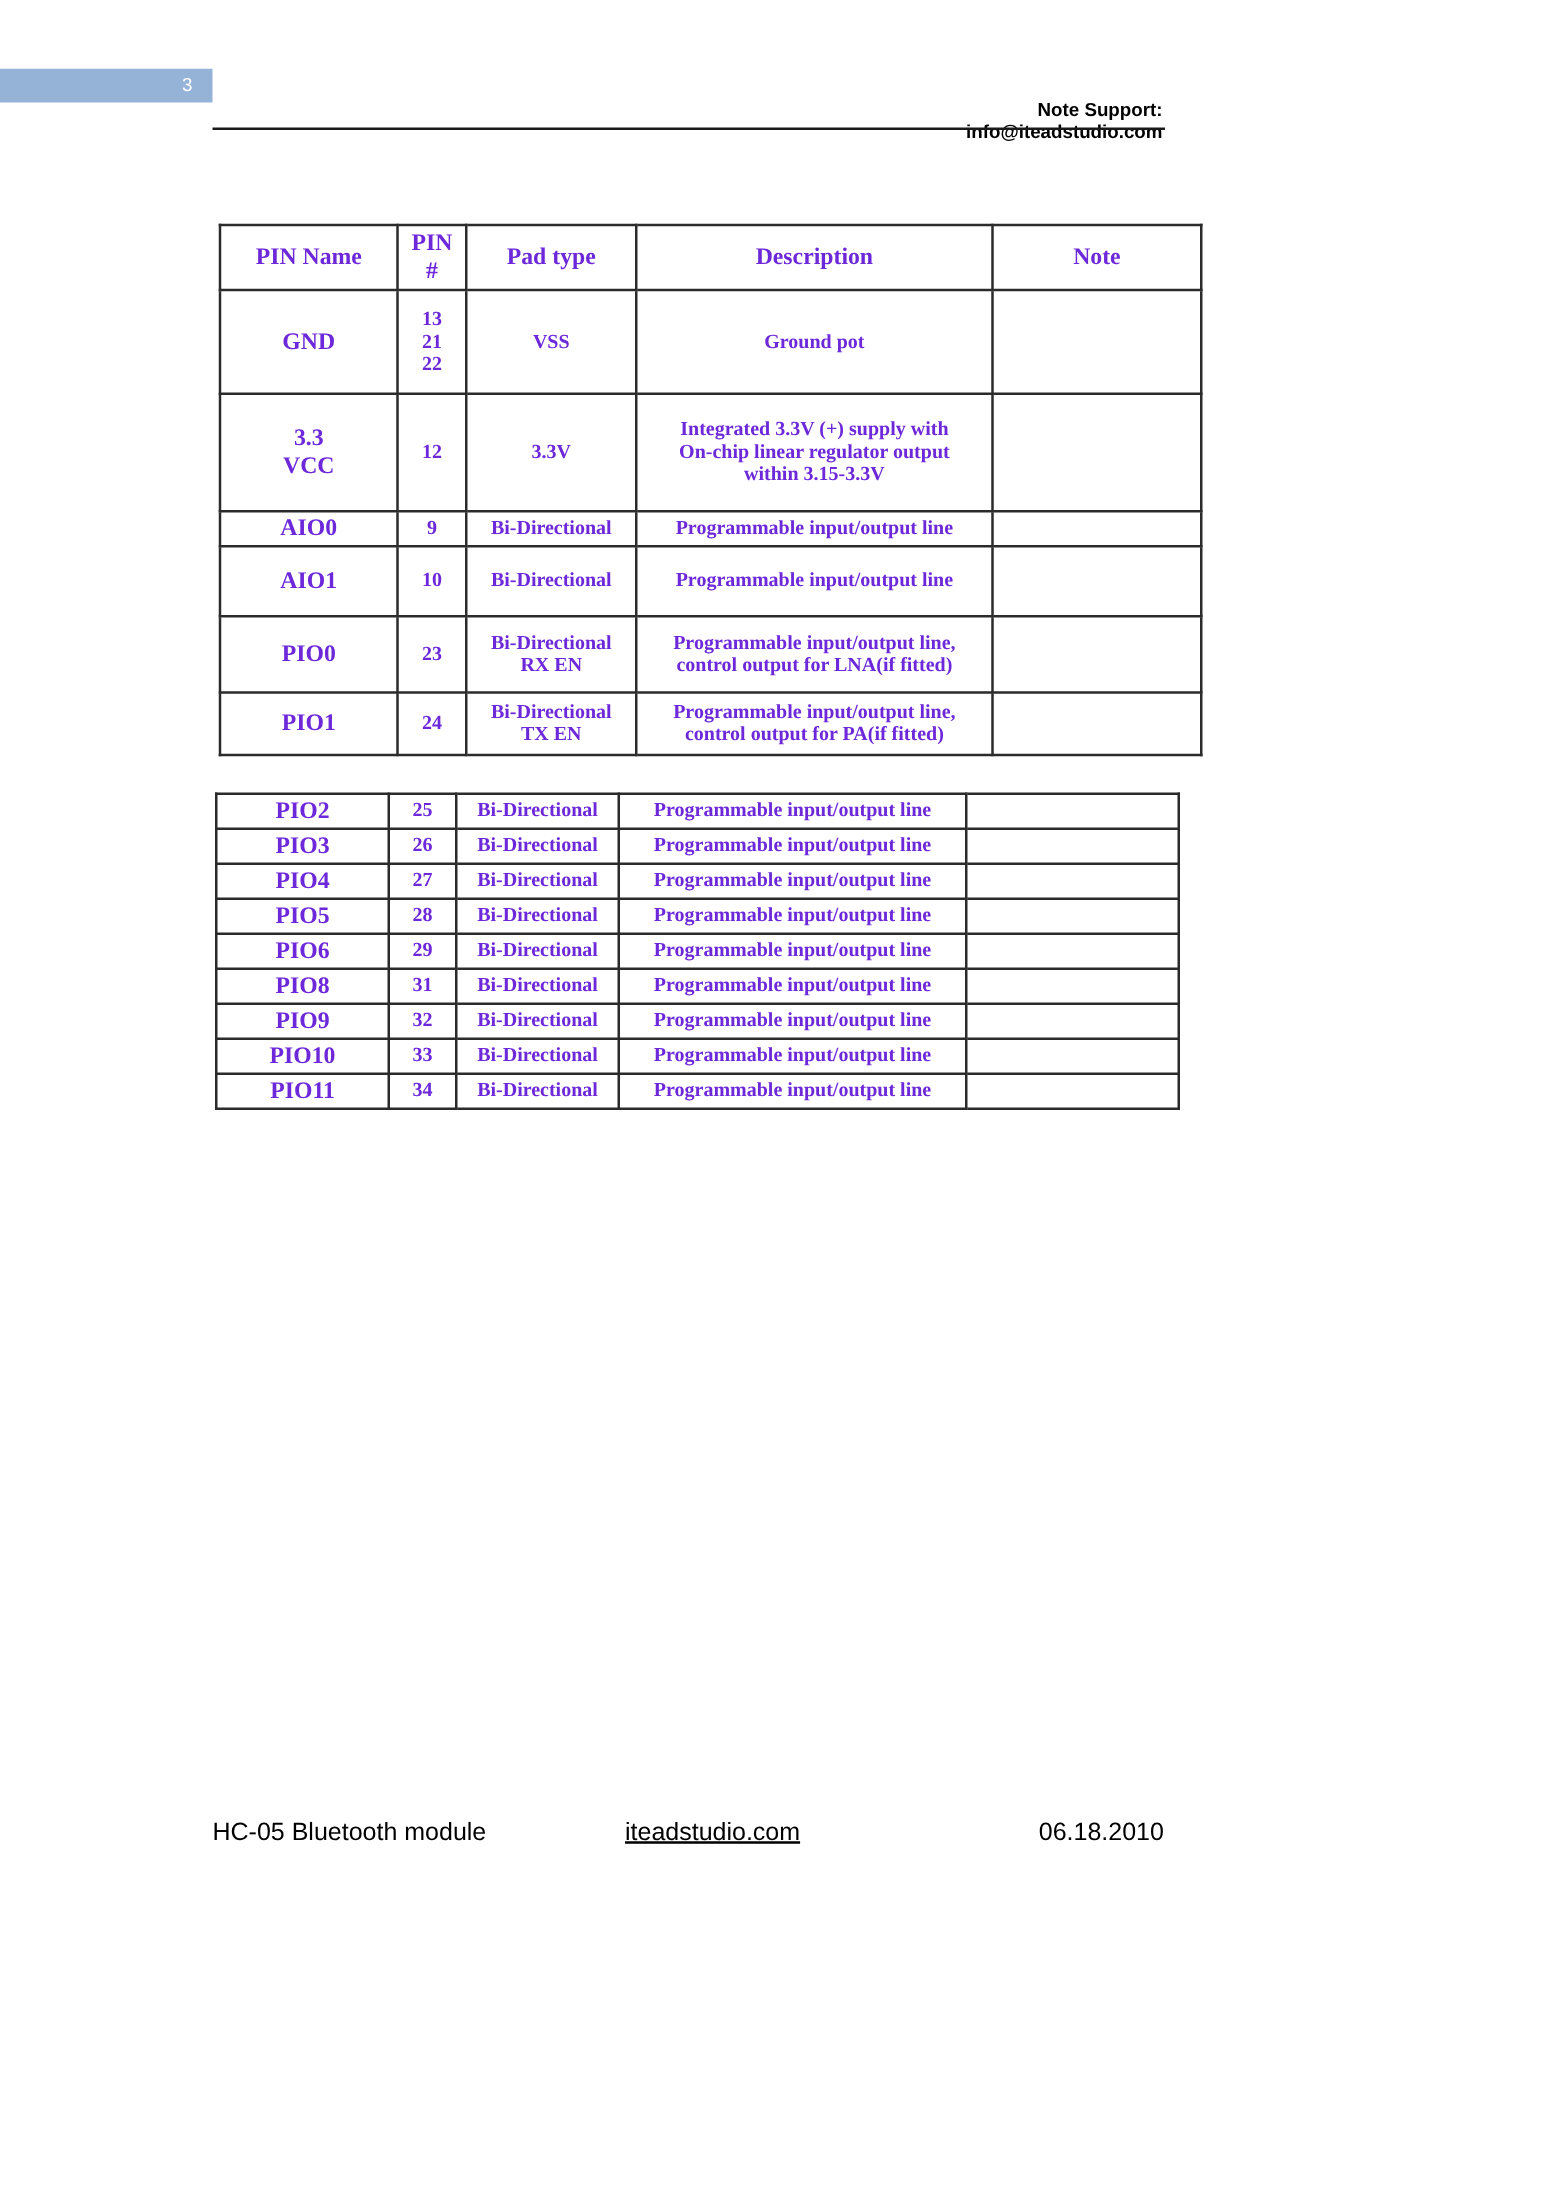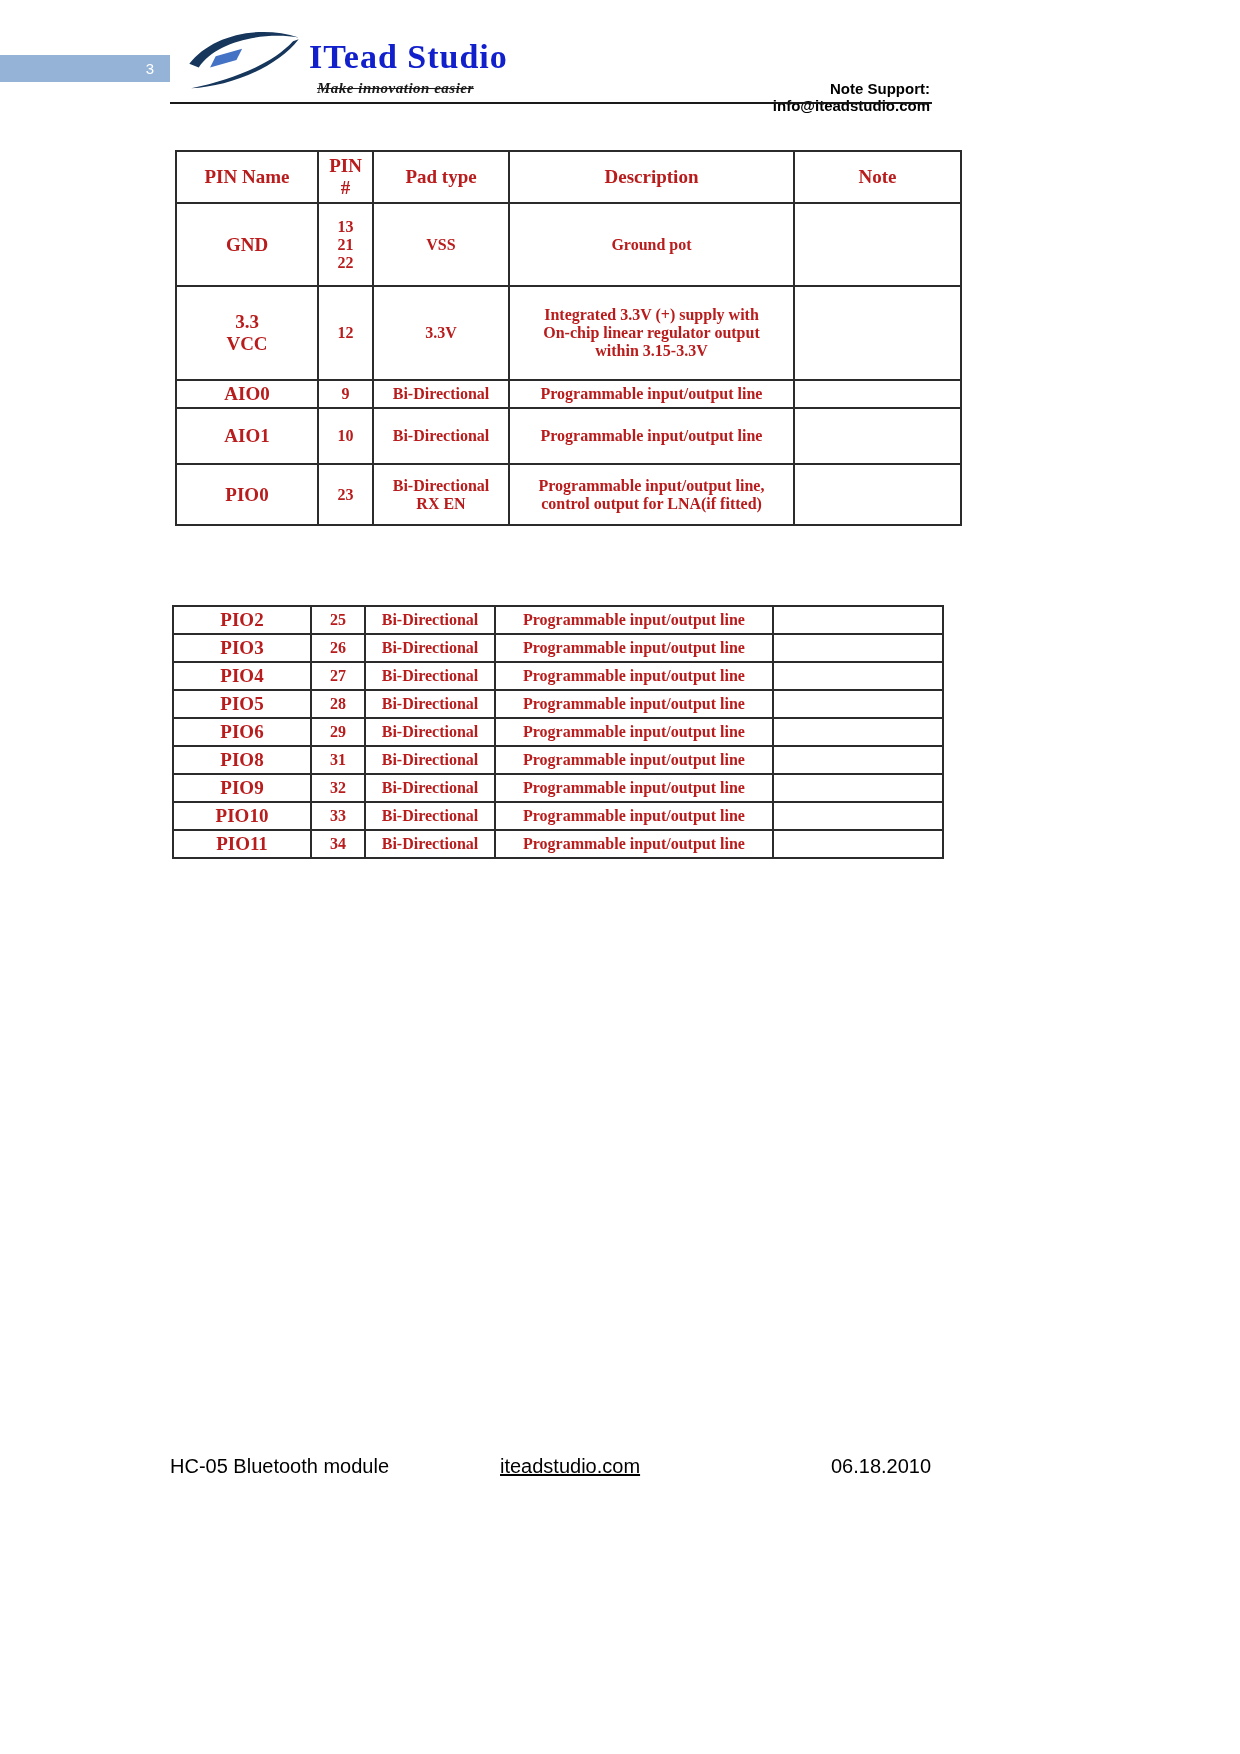"ITead Studio" div.logo { html: <div> <svg> <path></path> <path></path> <path></path> </svg> <div> <div>ITead Studio</div> <div>Make innovation easier</div> </div> </div> -> none }
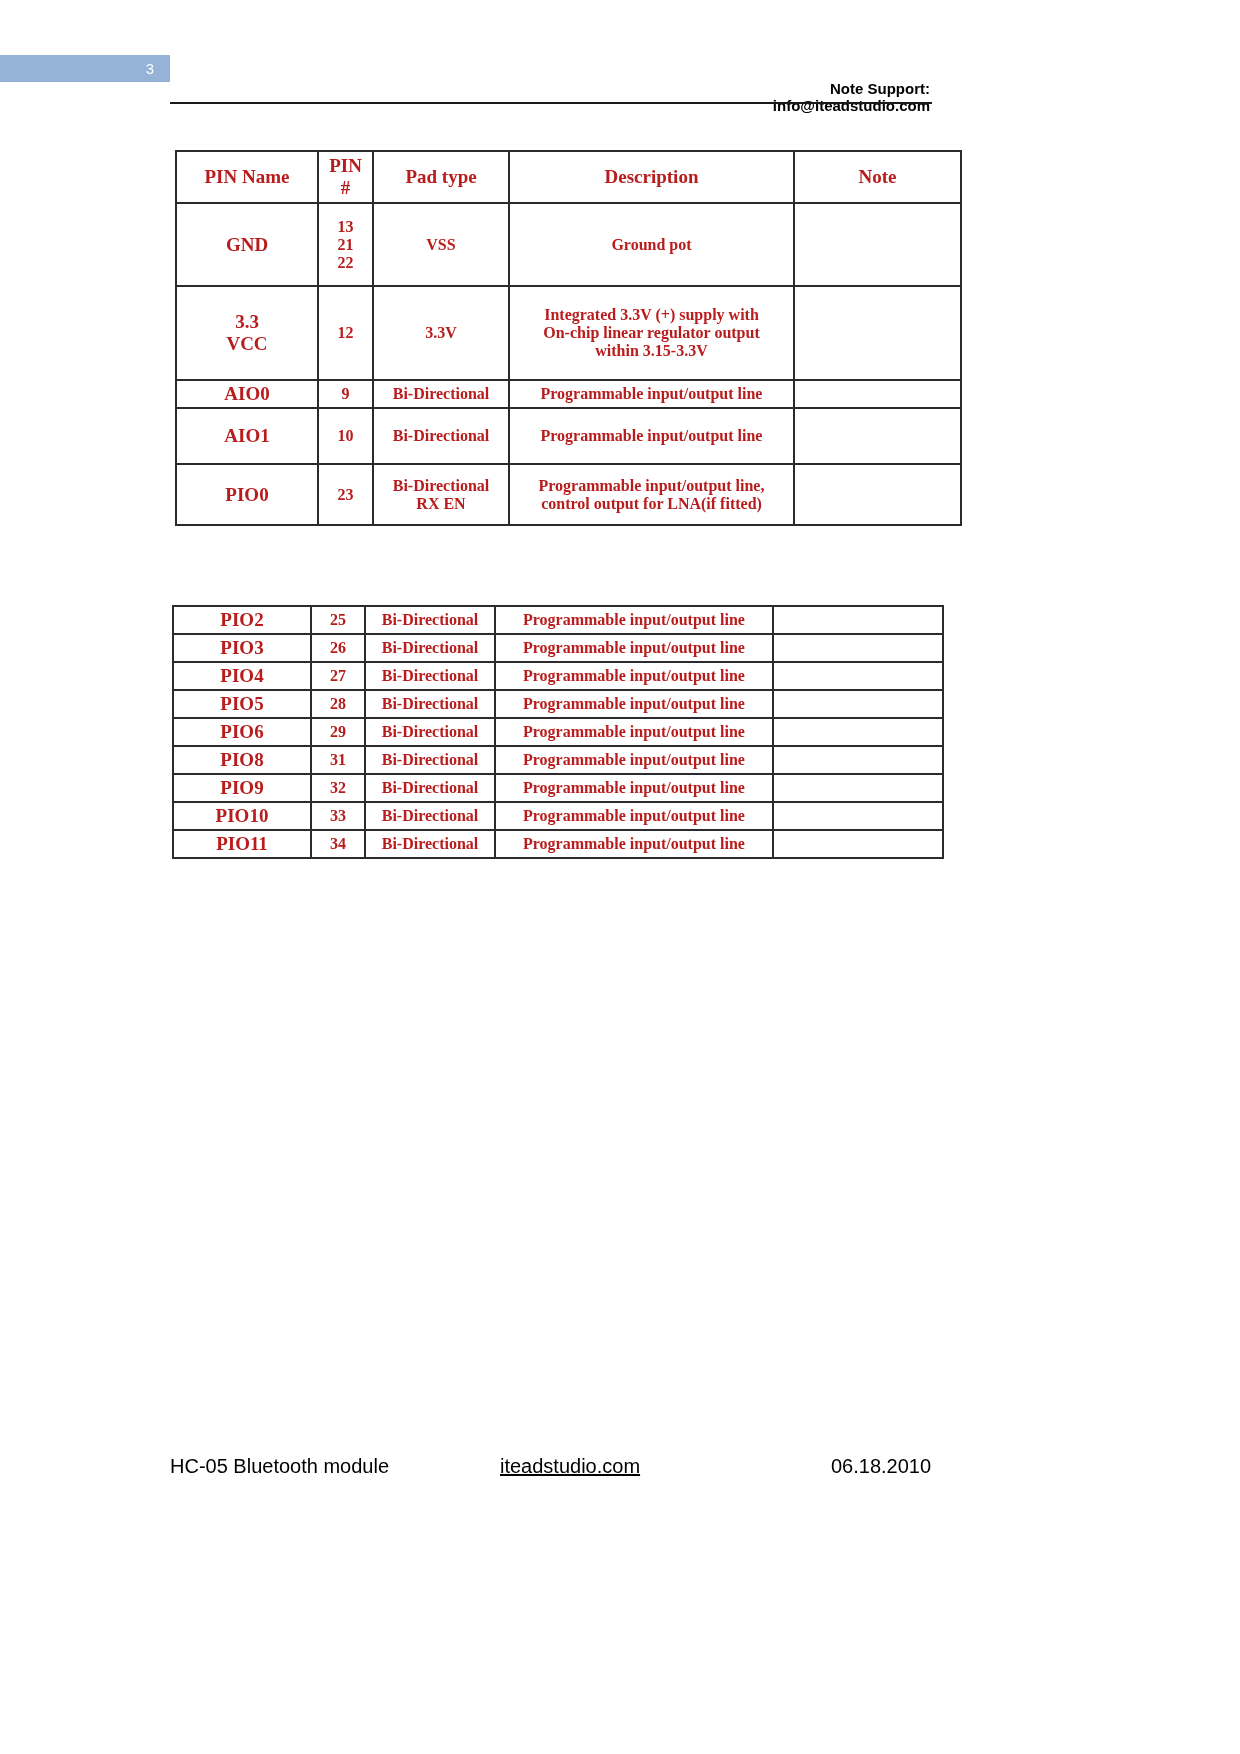"PIN Name" table.pin-table { color: #b91c1c -> #6d28d9; margin-top: none -> 29px }
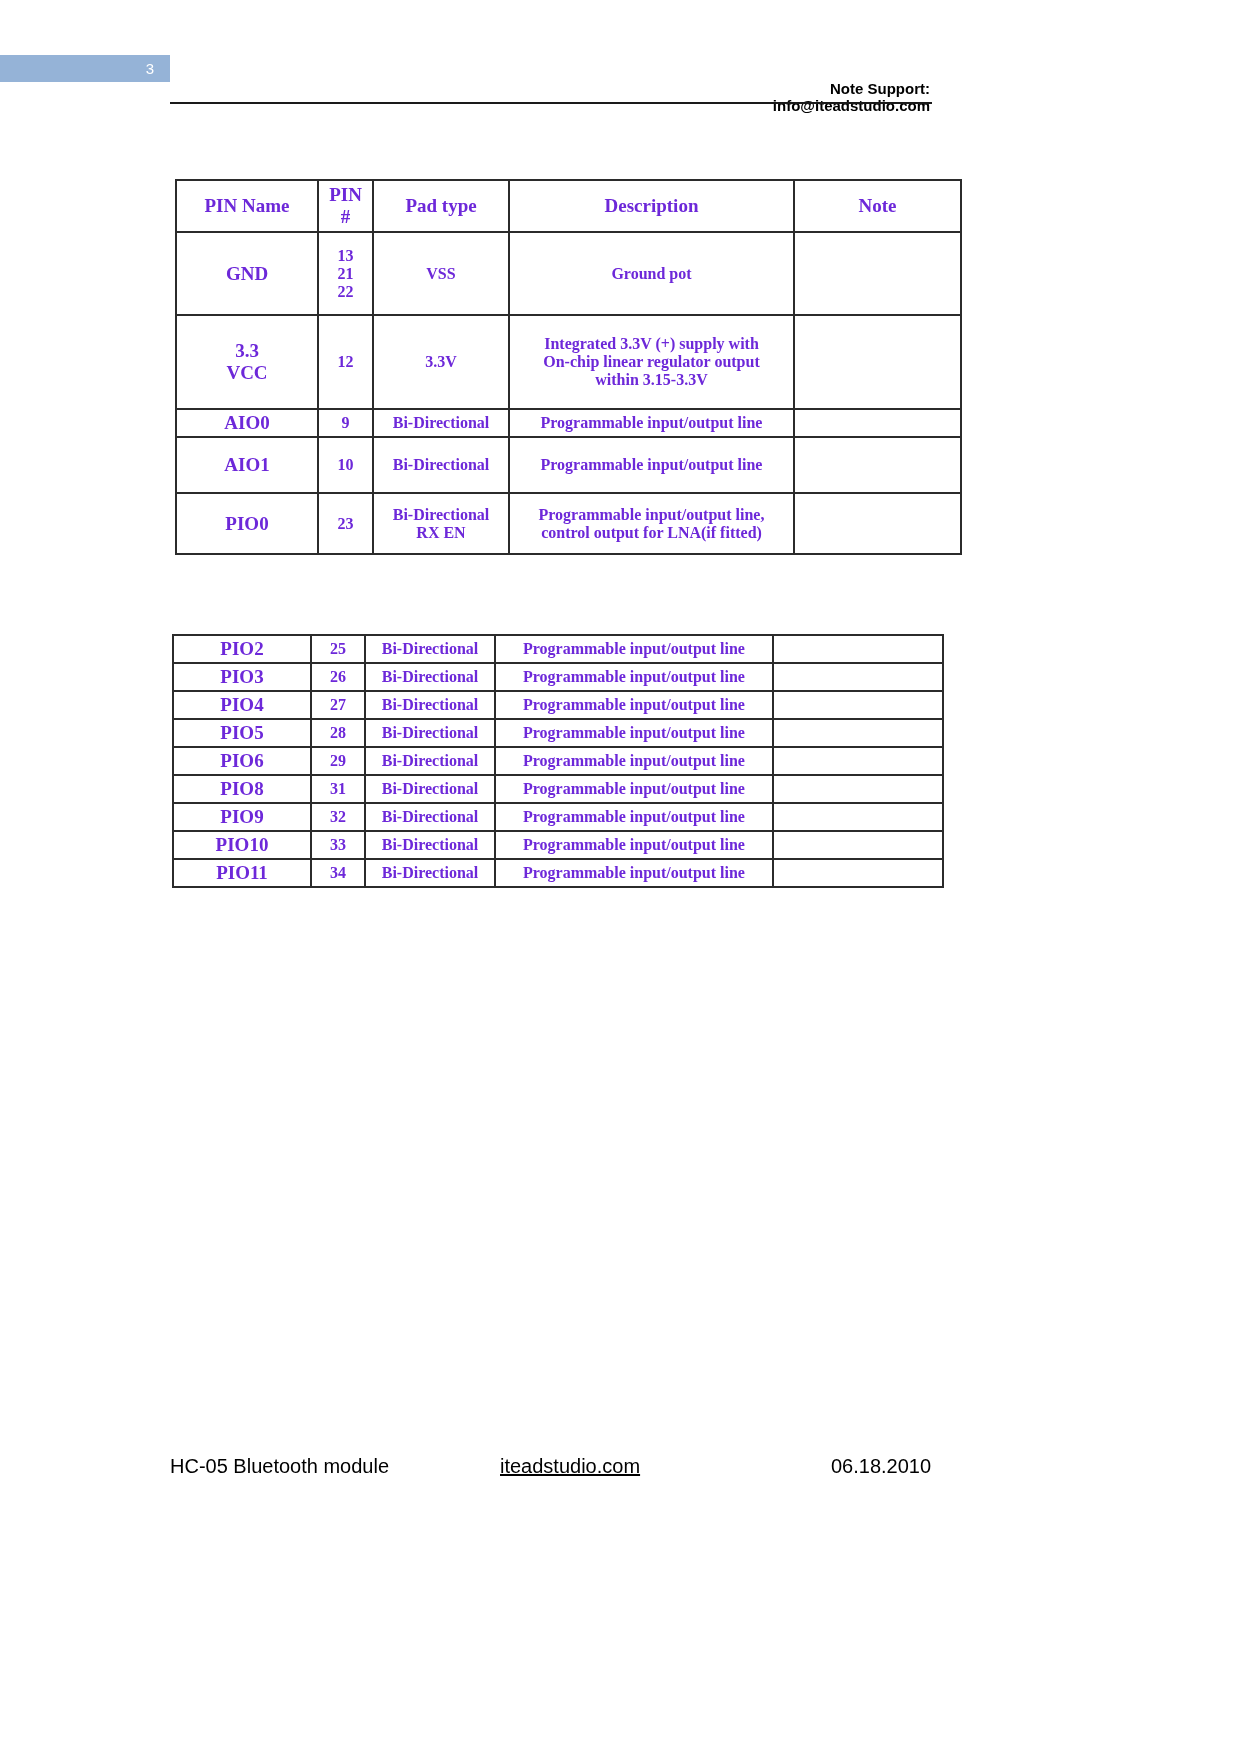"PIO1" tr { html: none -> <tr> <td>PIO1</td> <td>24</td> <td>Bi-Directional TX EN</td> <td>Programmable input/output line, control output for PA(if fitted)</td> <td></td> </tr> }
